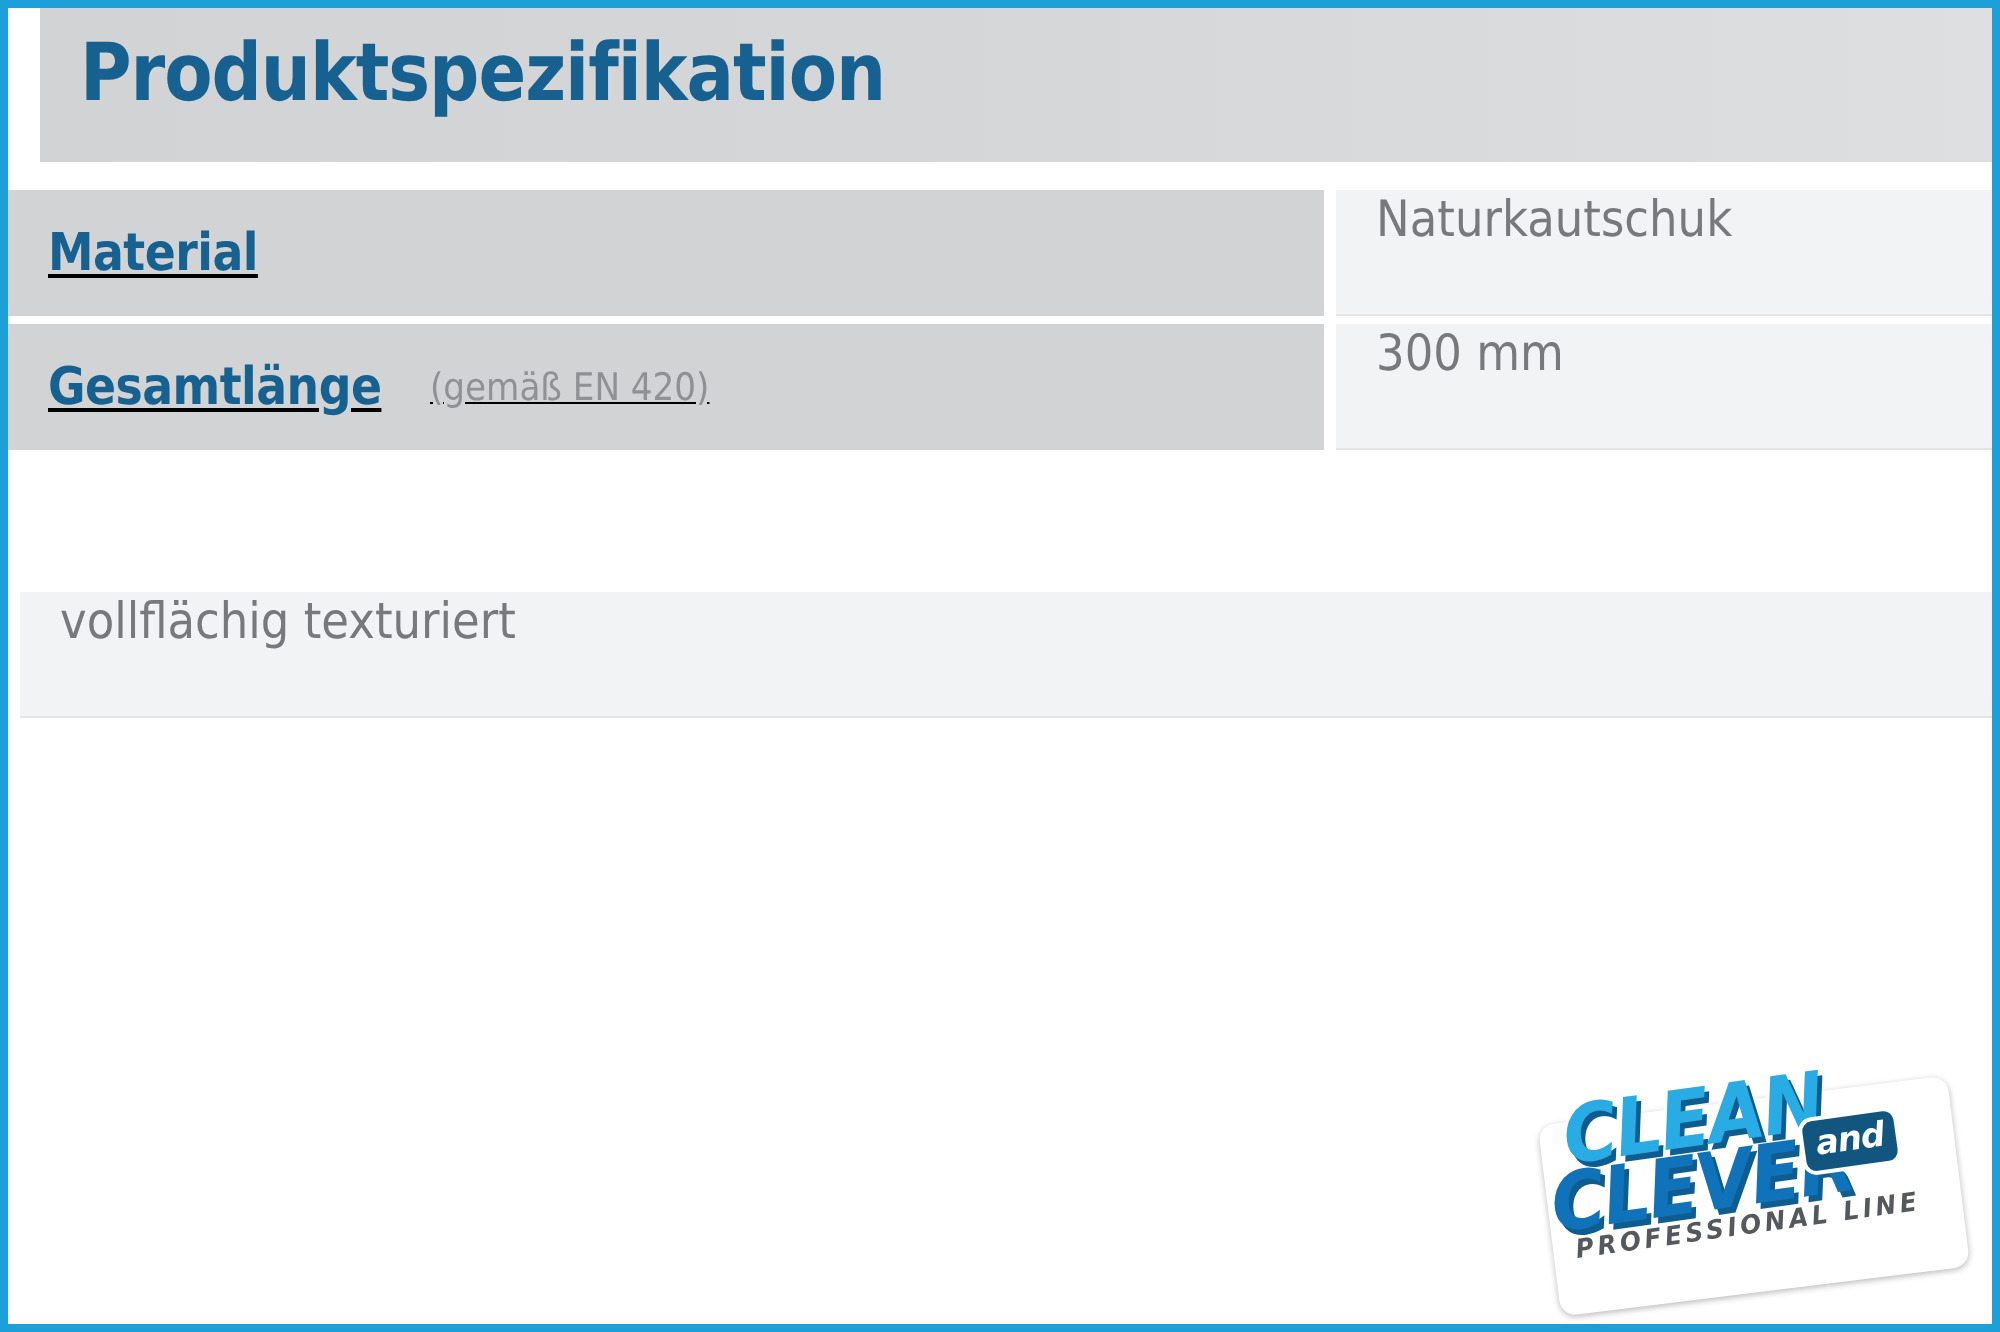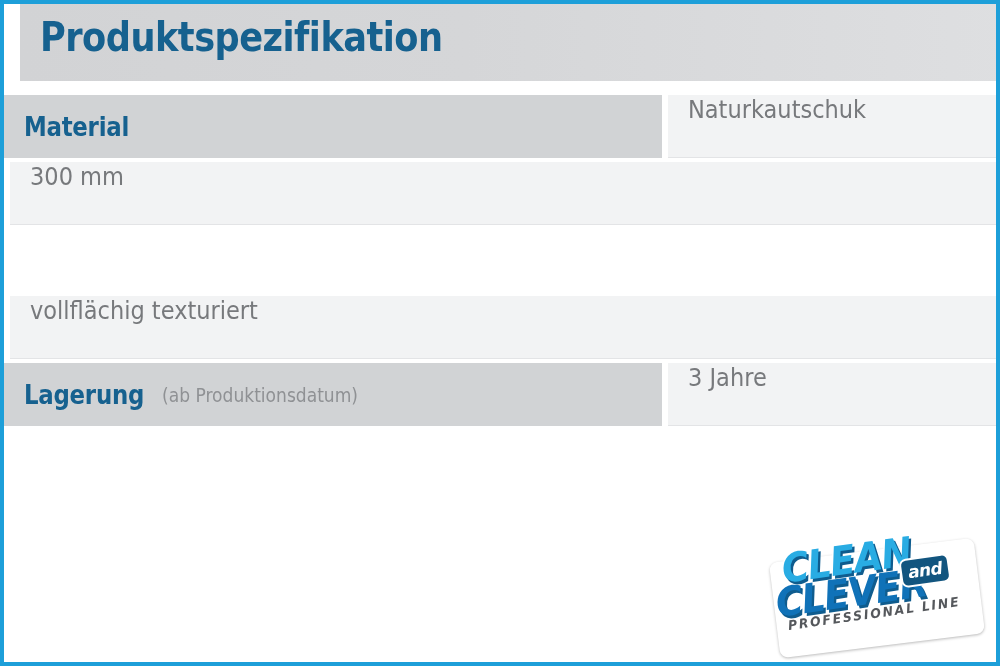"Material" .row-label { text-decoration: none -> underline }
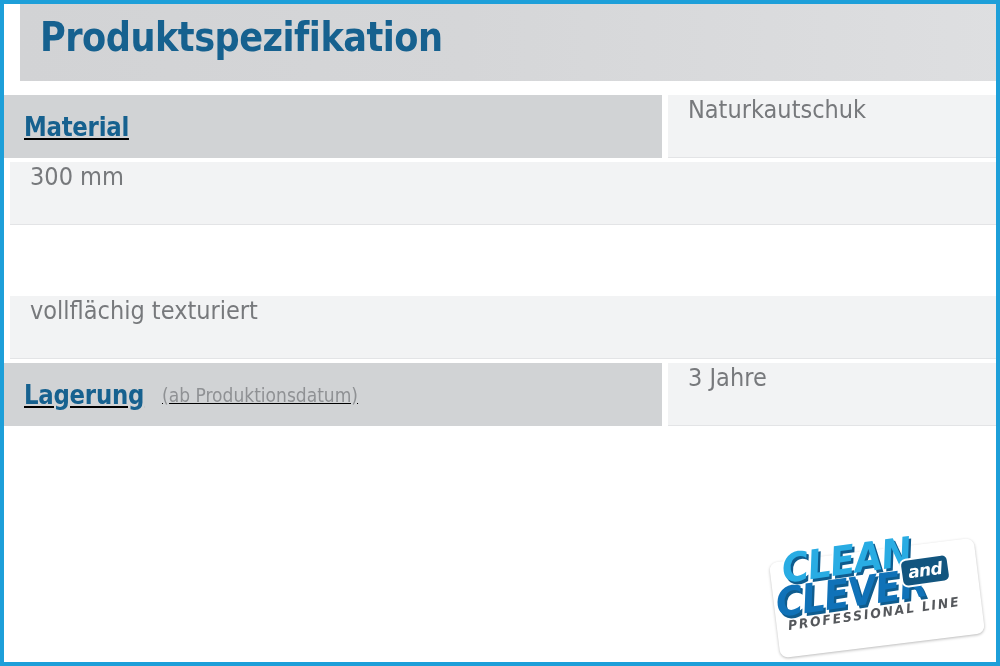"Gesamtlänge" div.row-label { html: none -> <div> <span>Gesamtlänge</span> <span>(gemäß EN 420)</span> </div> }
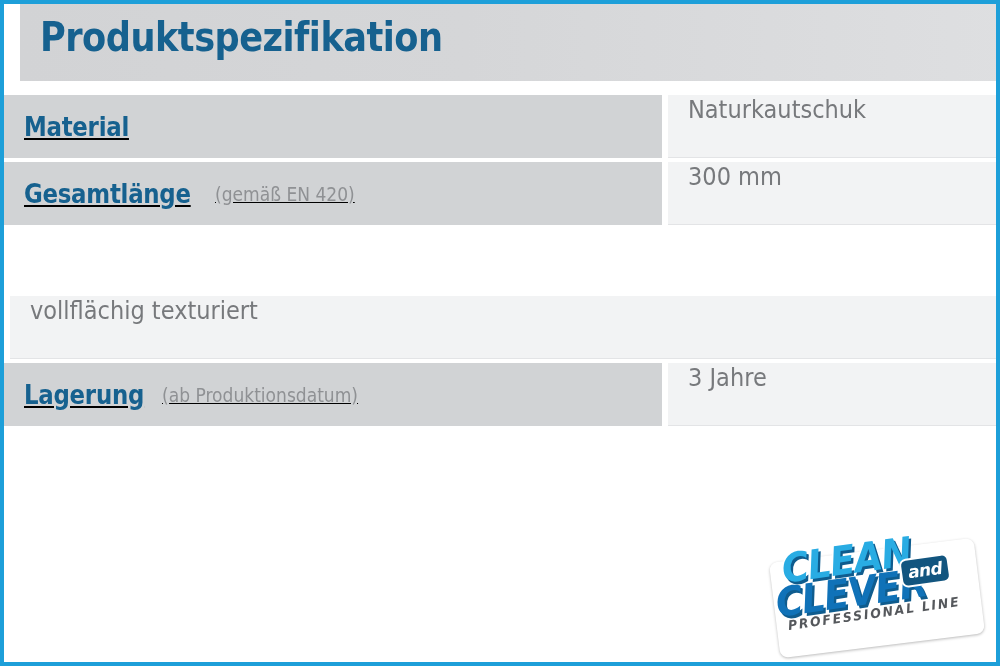"Lagerung" div.spec-row { html: <div> <div> <span>Lagerung</span> <span>(ab Produktionsdatum)</span> </div> <div></div> <div> <span>3 Jahre</span> </div> </div> -> none }
